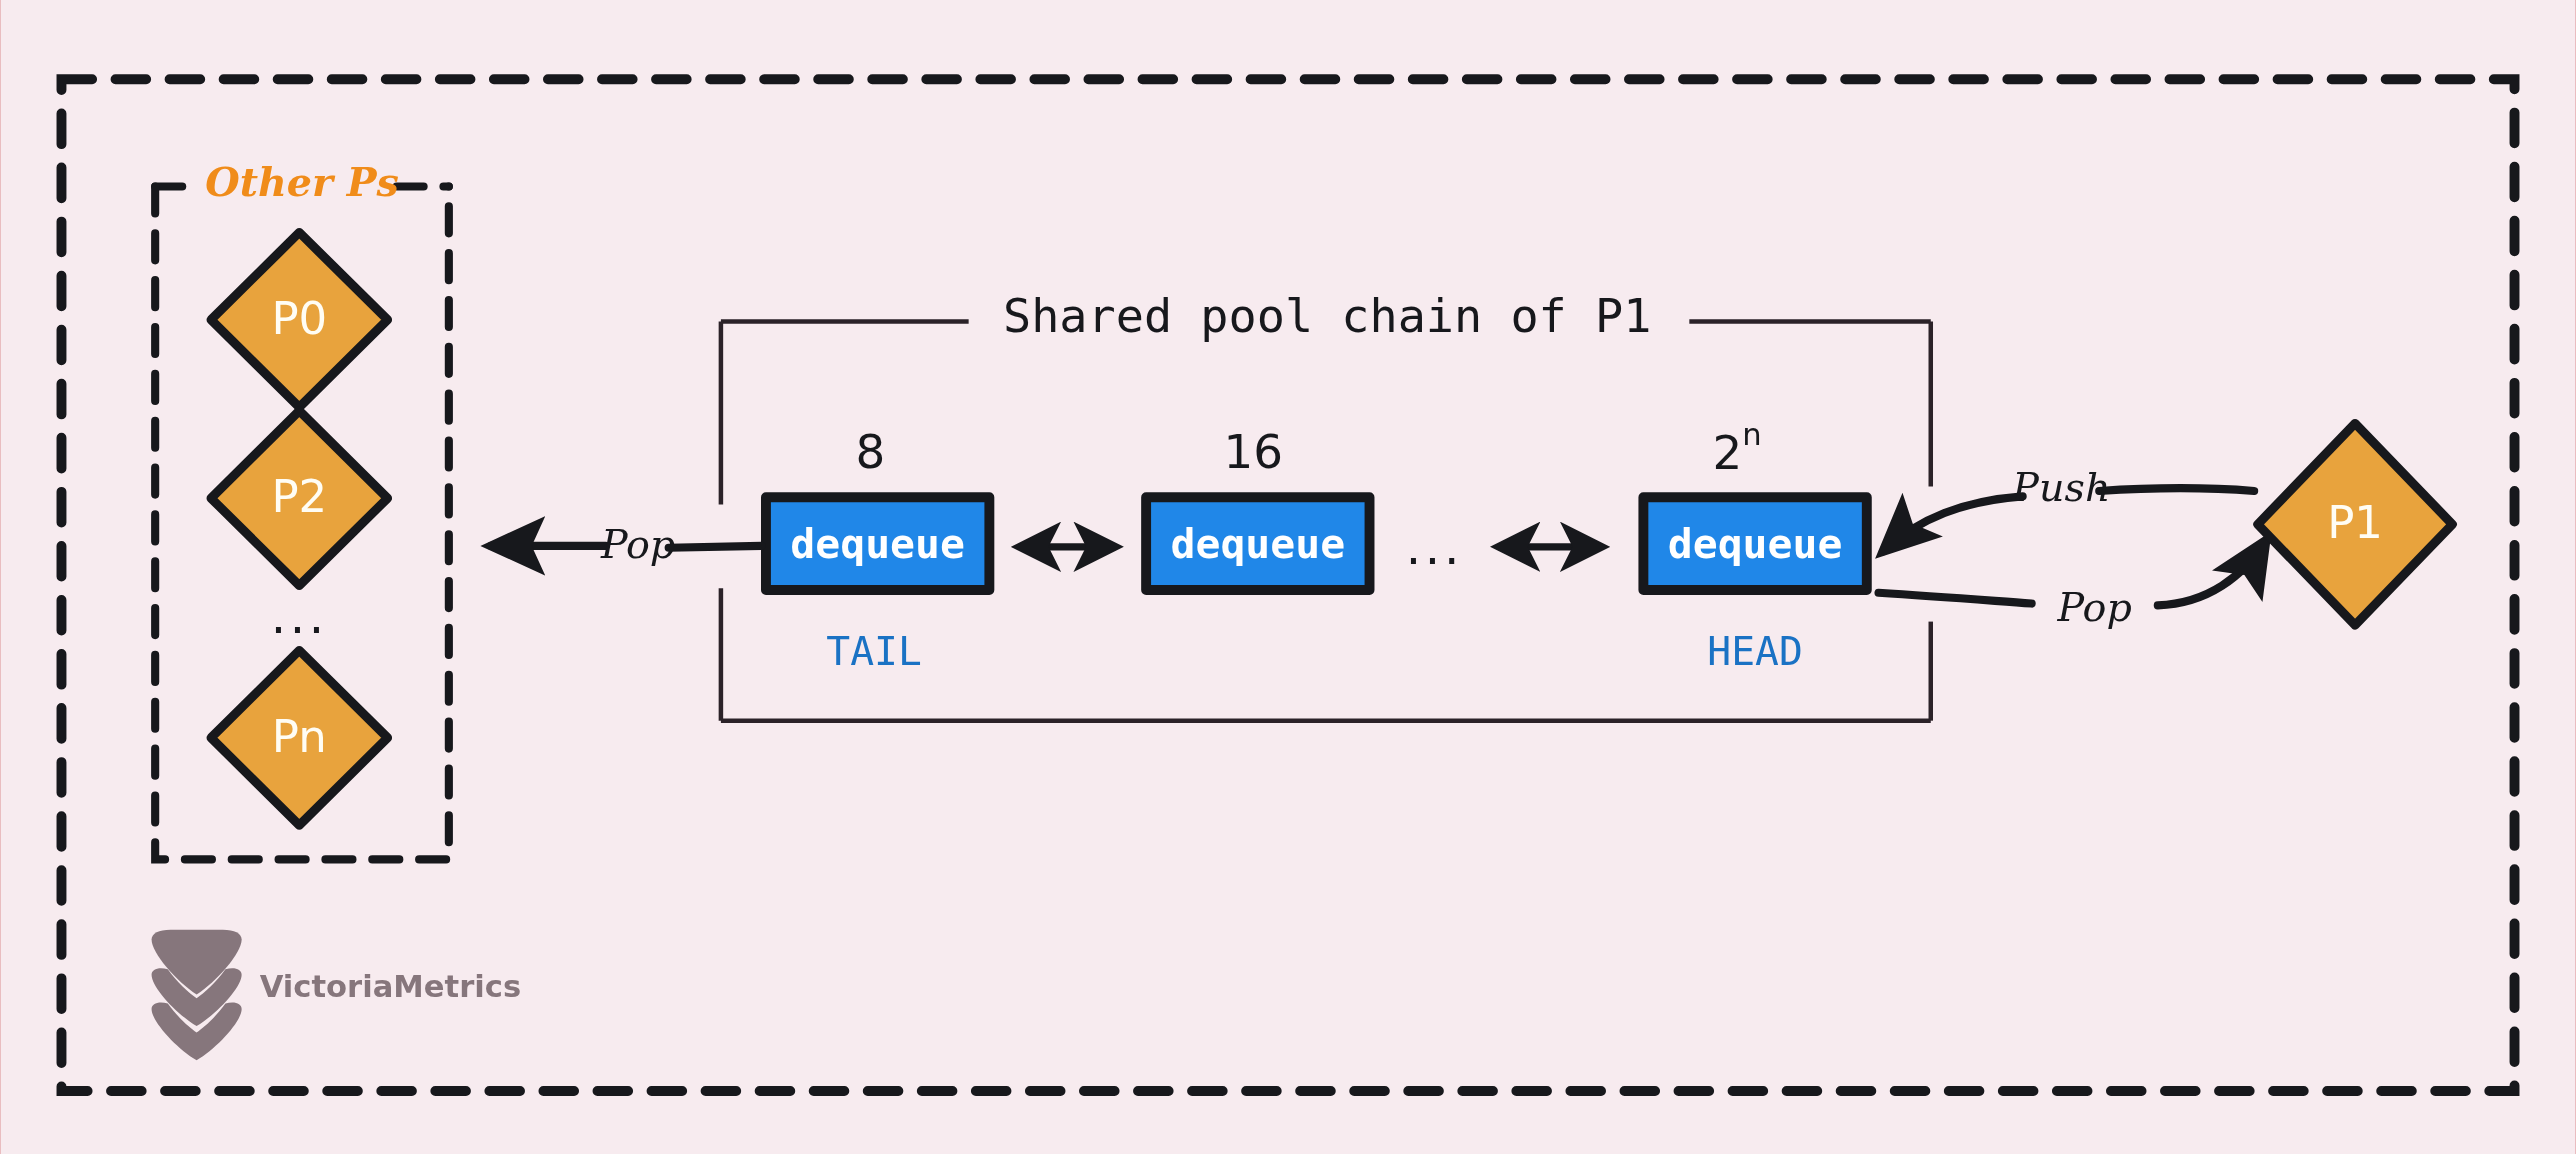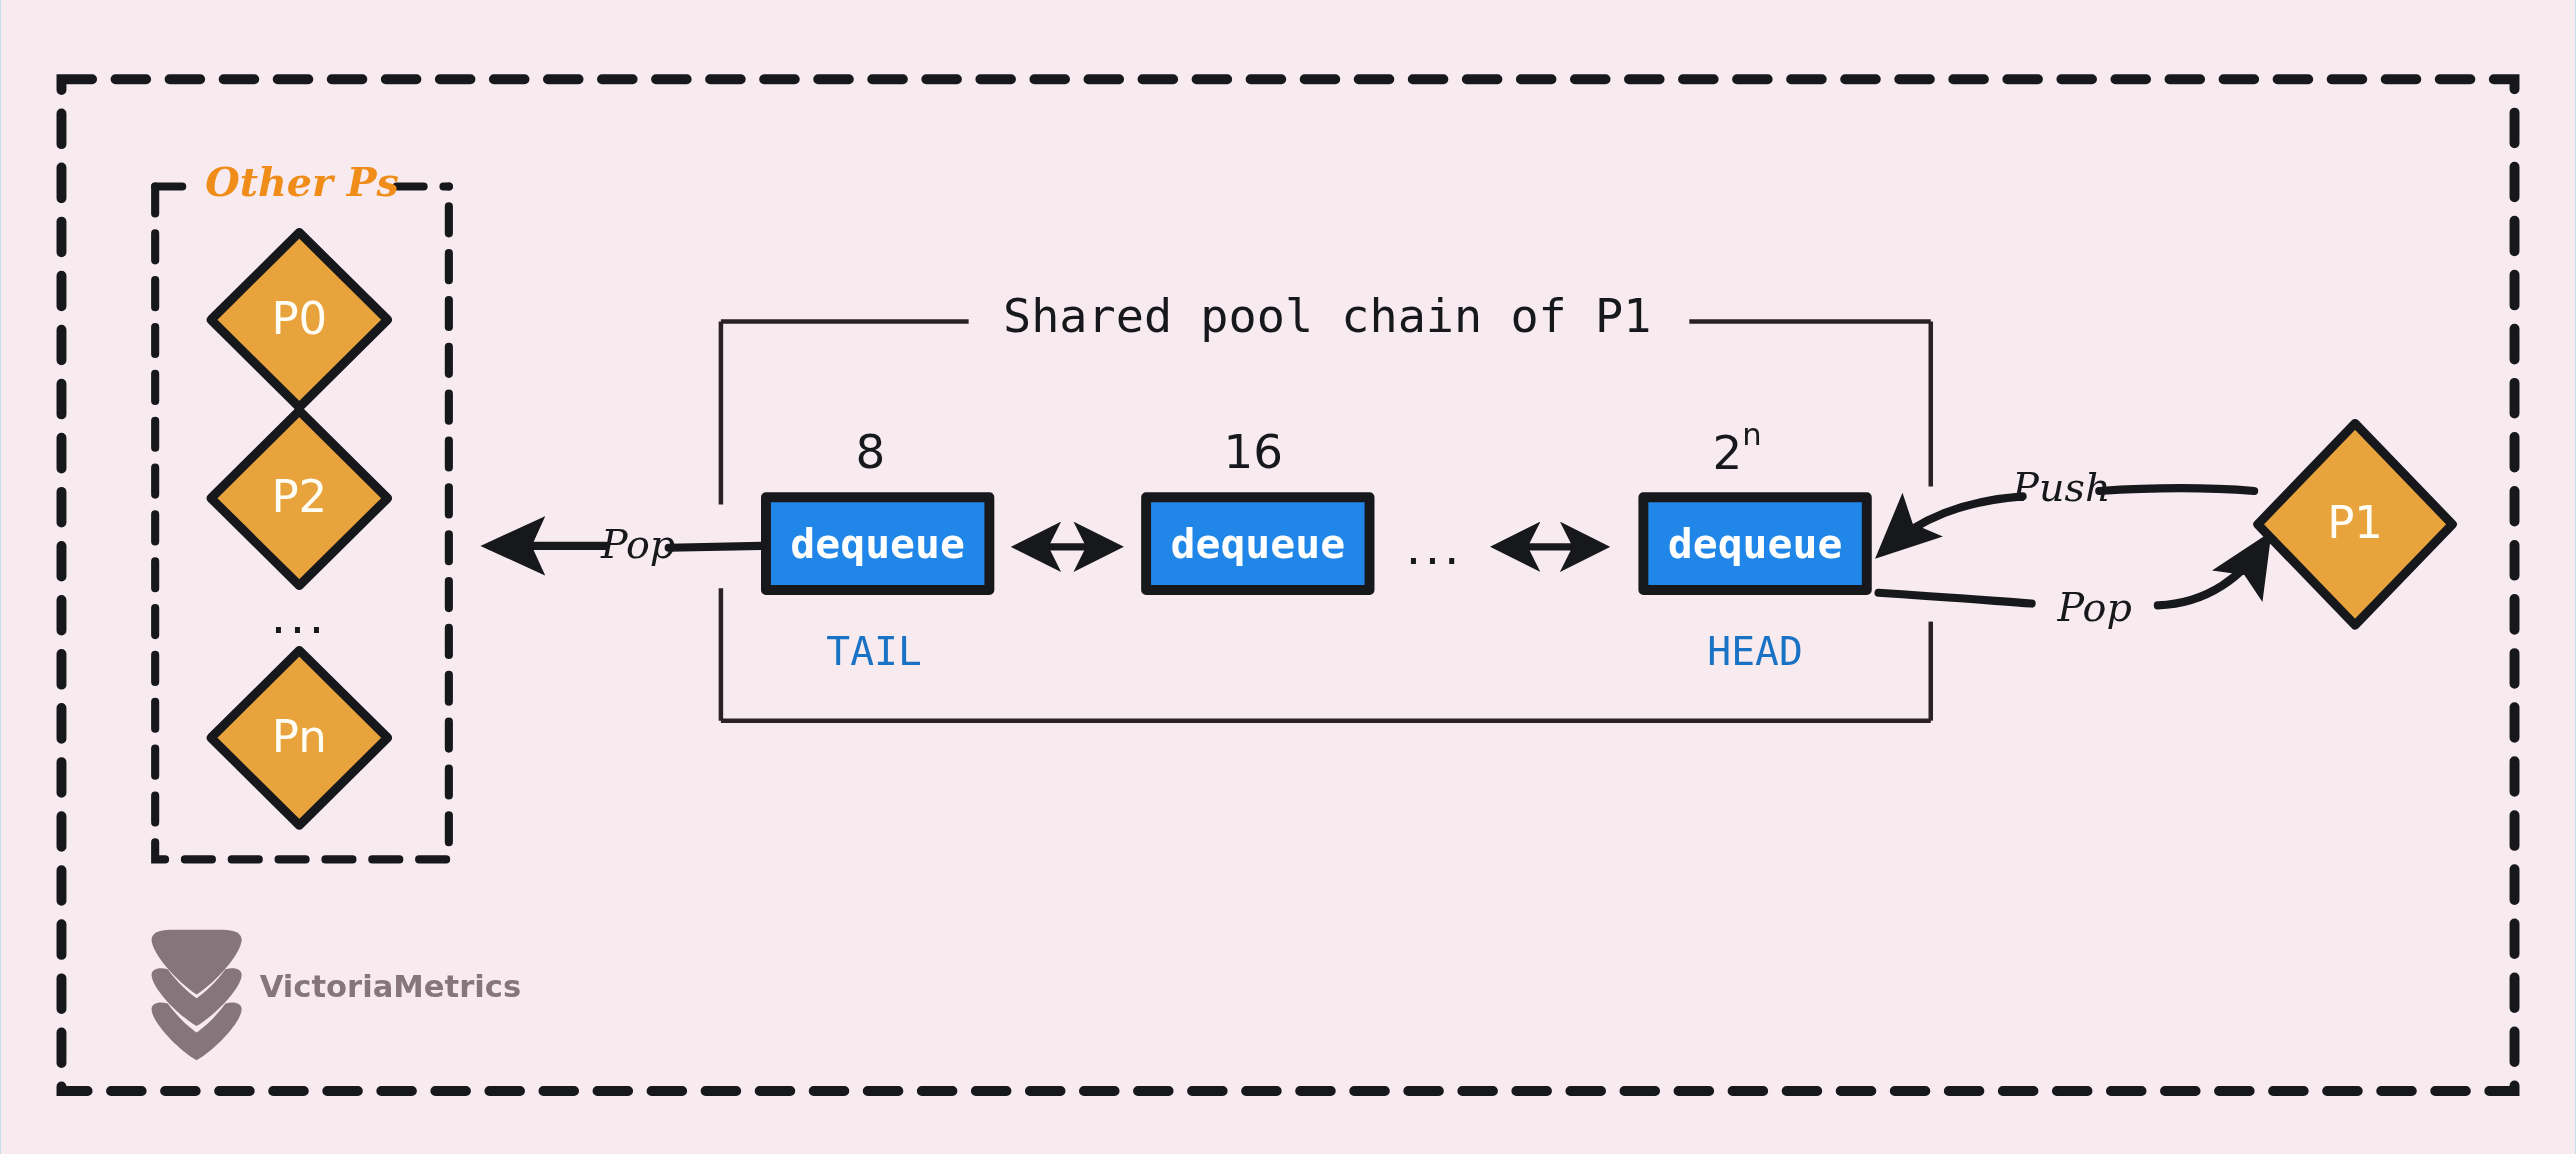"Other Ps" #stage { background: #0ea5e9 -> #b91c1c }
